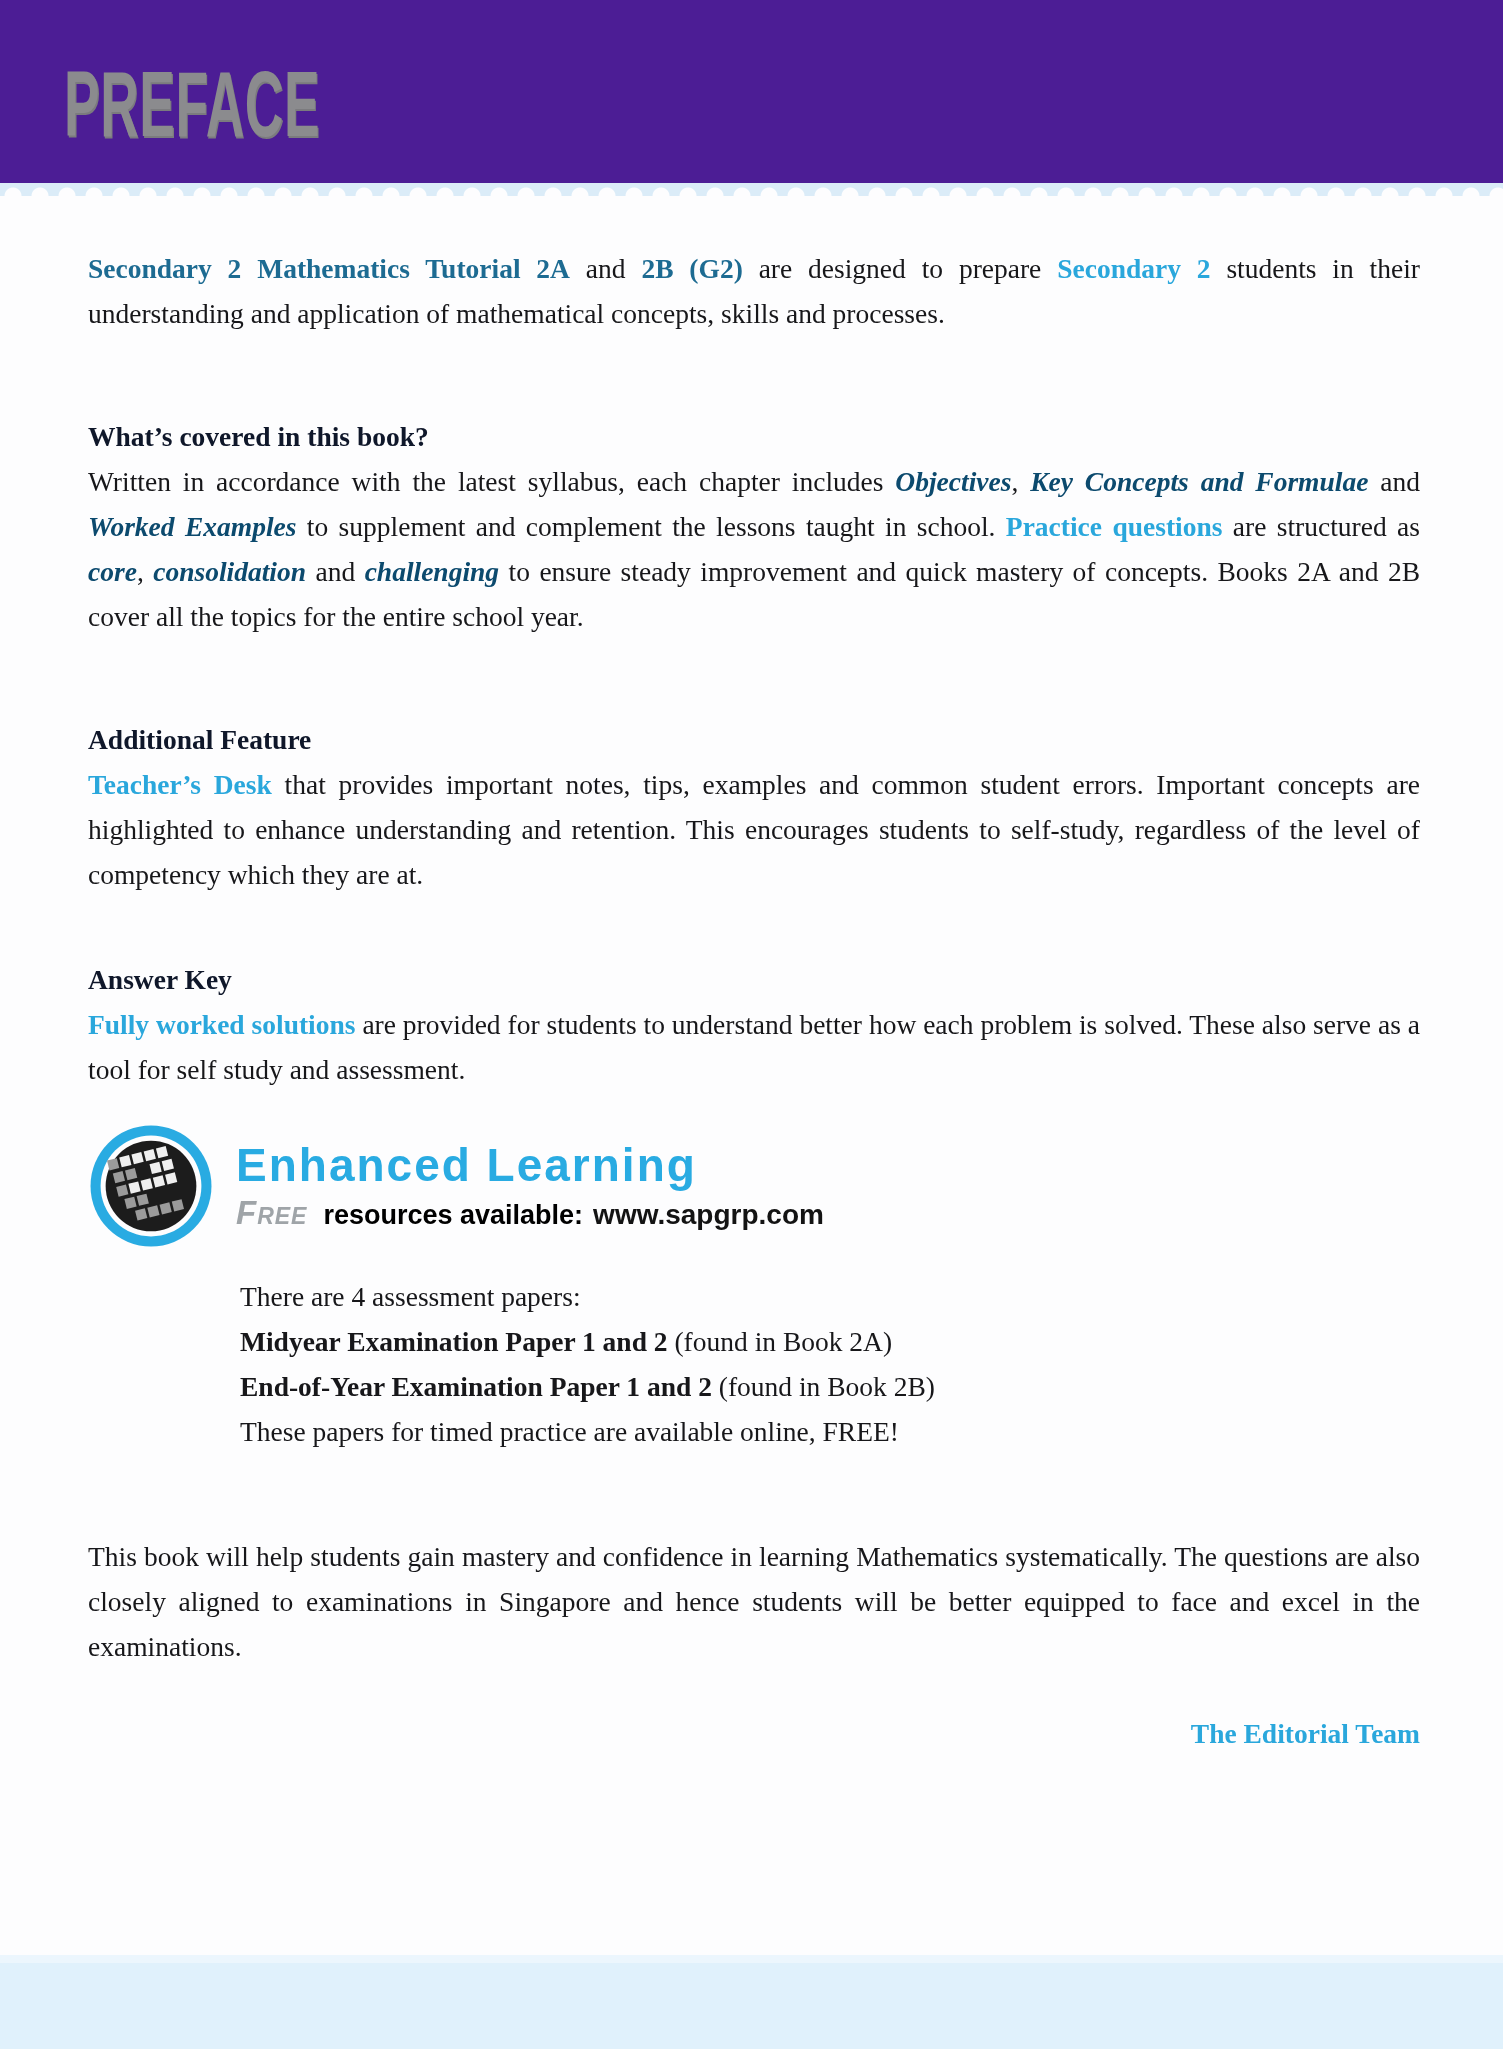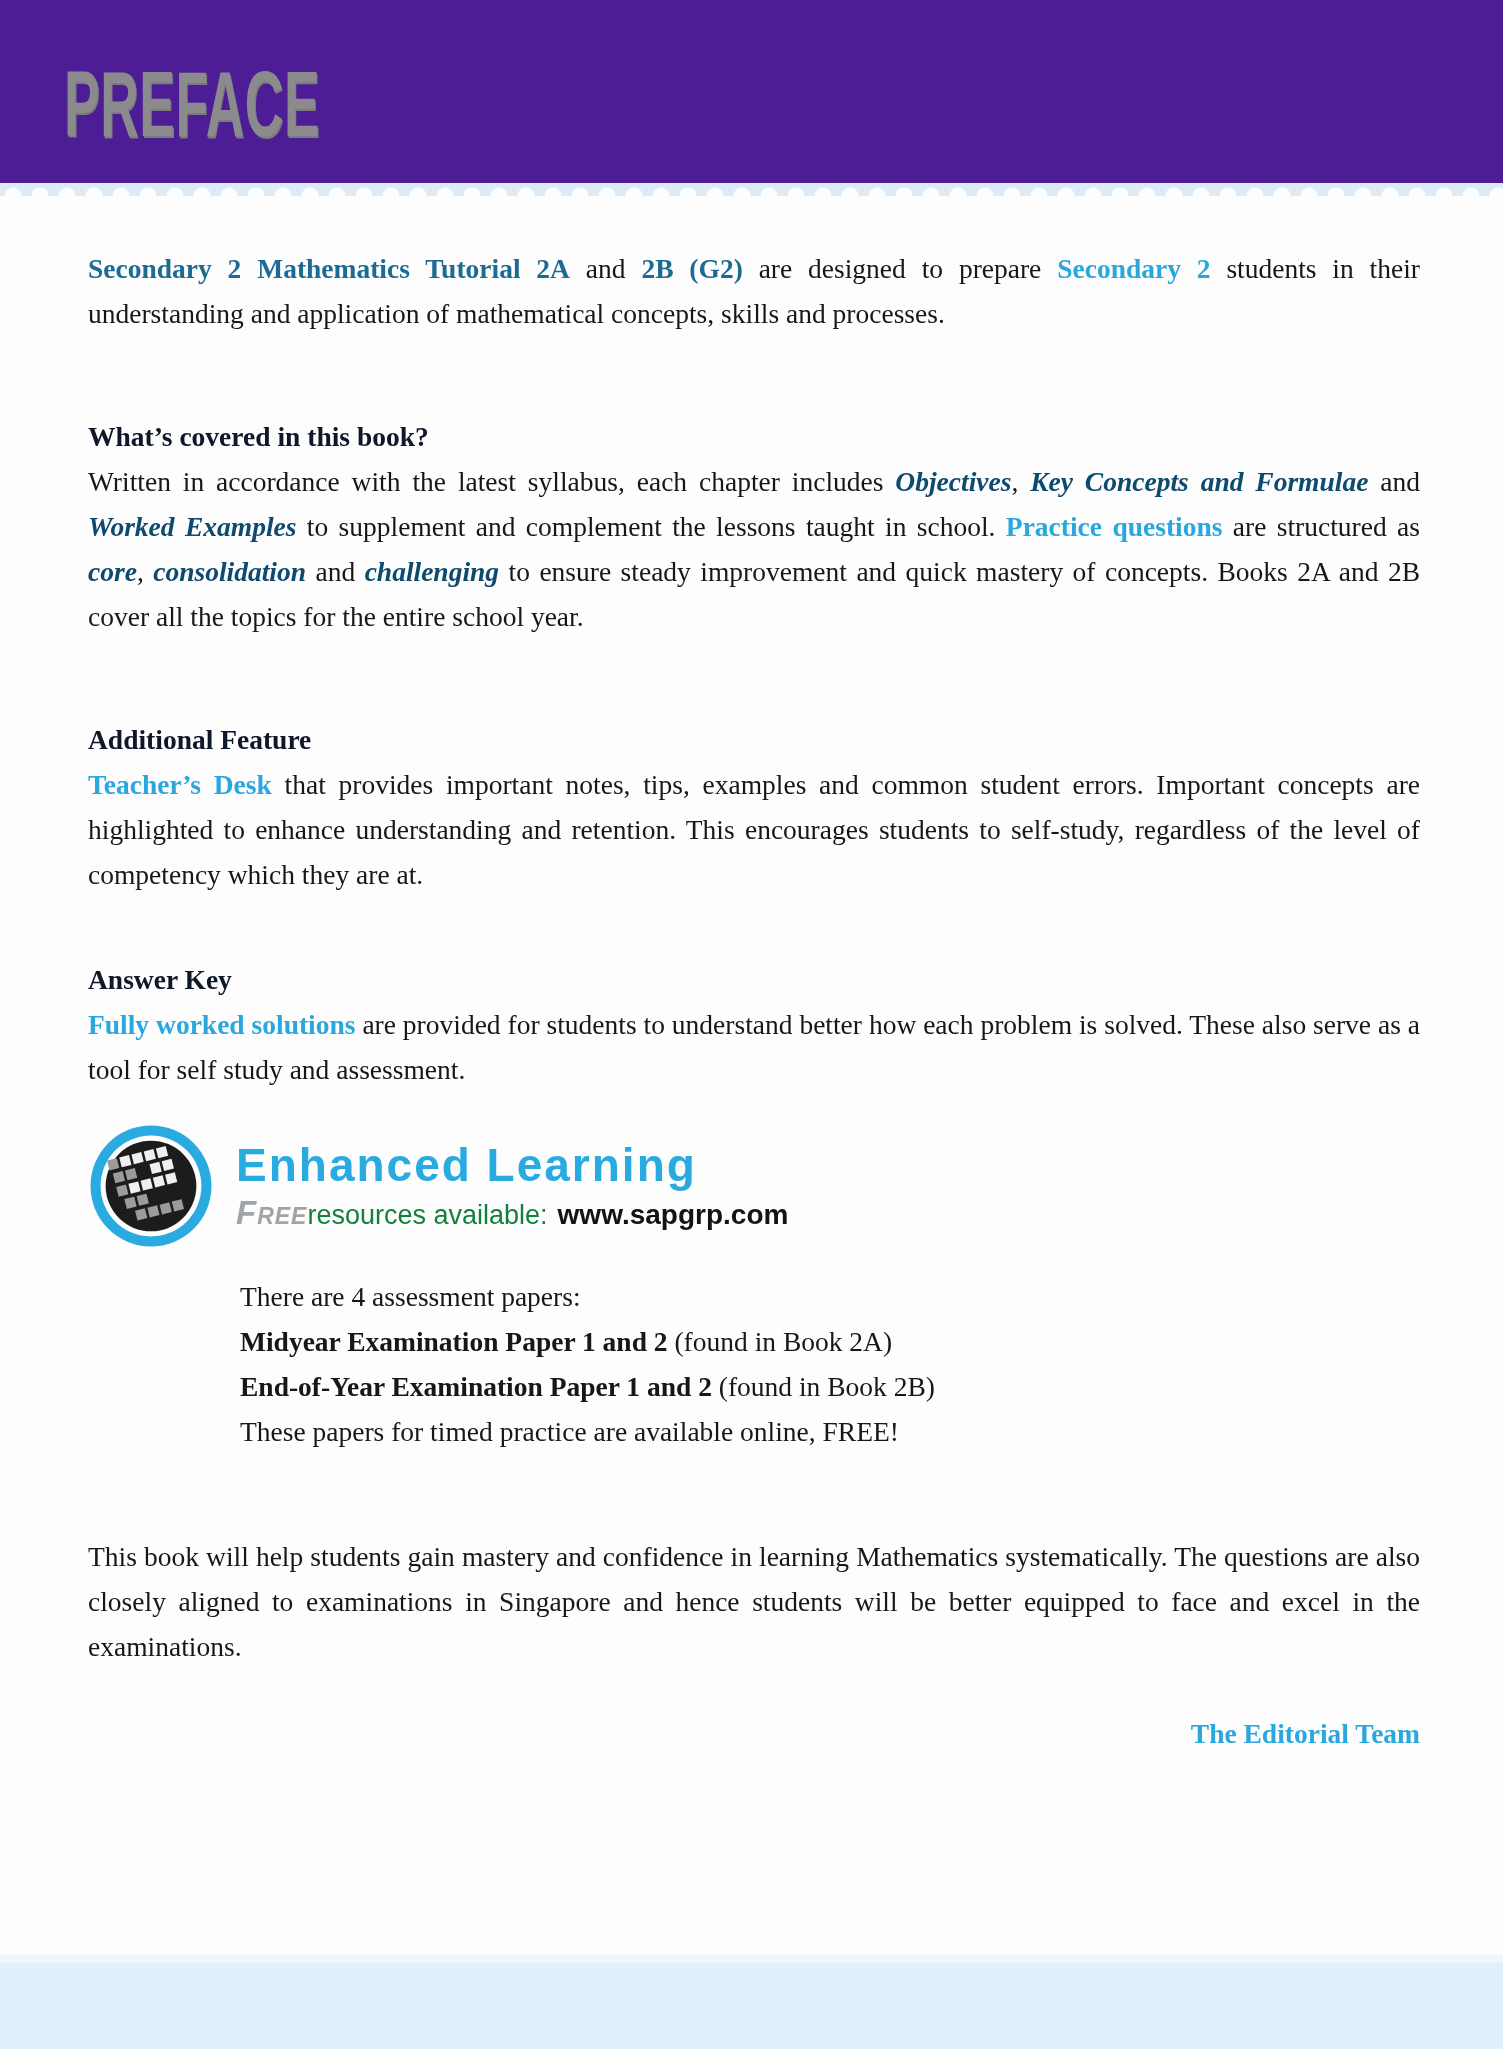"Free" .el-free { margin-right: 0 -> 16px }
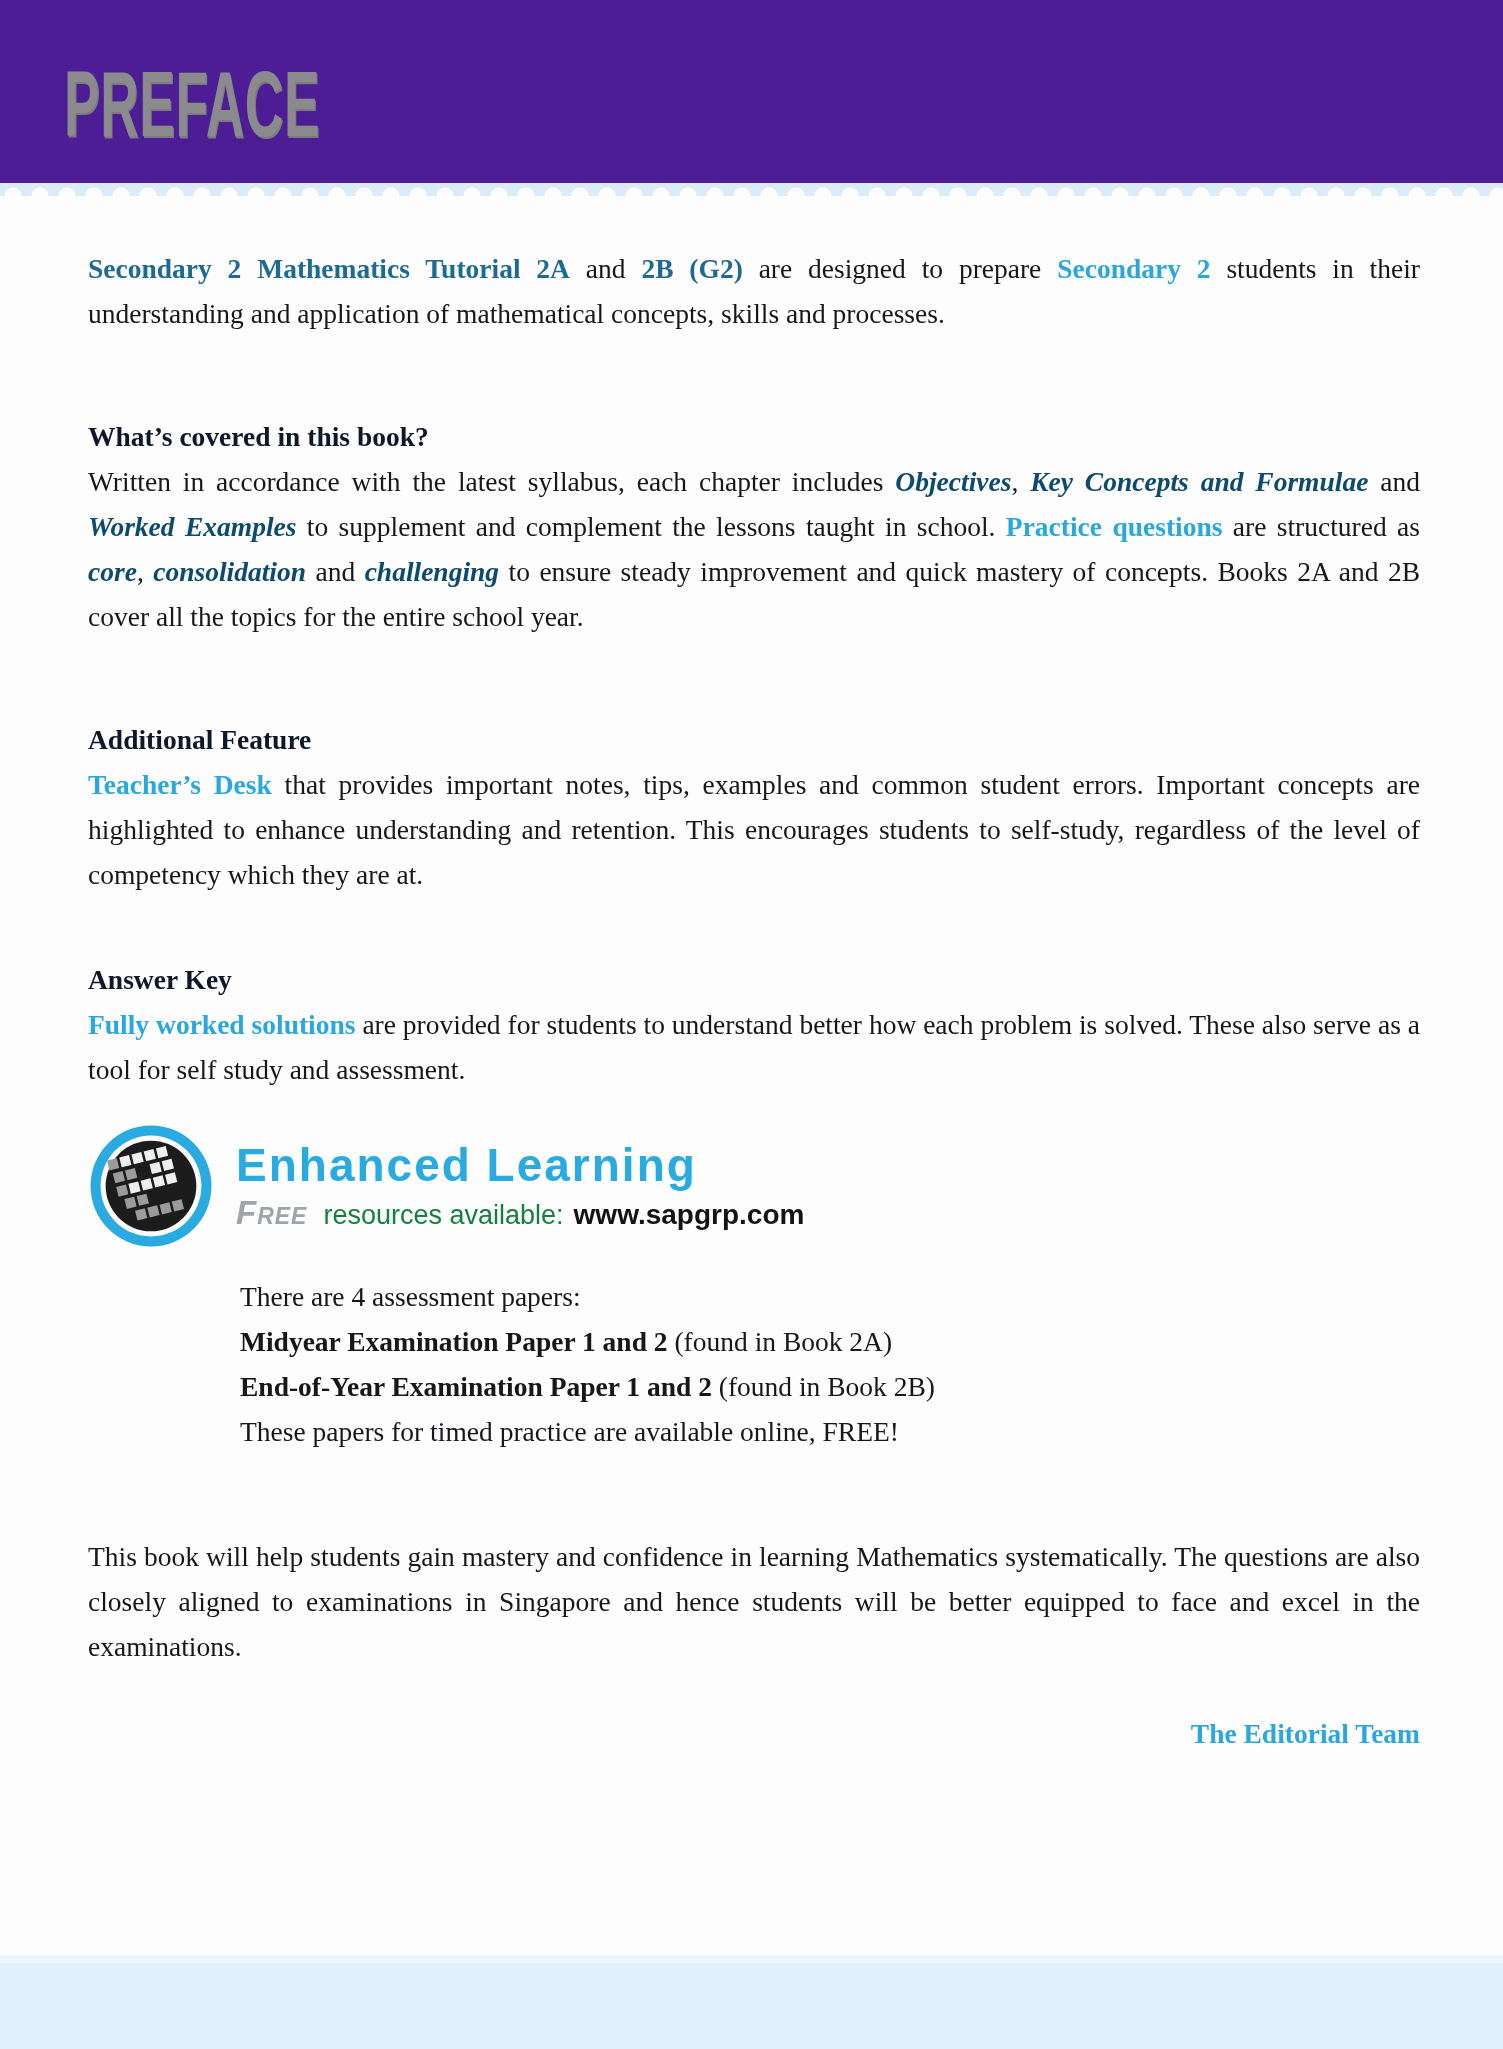"resources available:" .el-resources { color: #15803d -> #000000; font-weight: normal -> bold }
